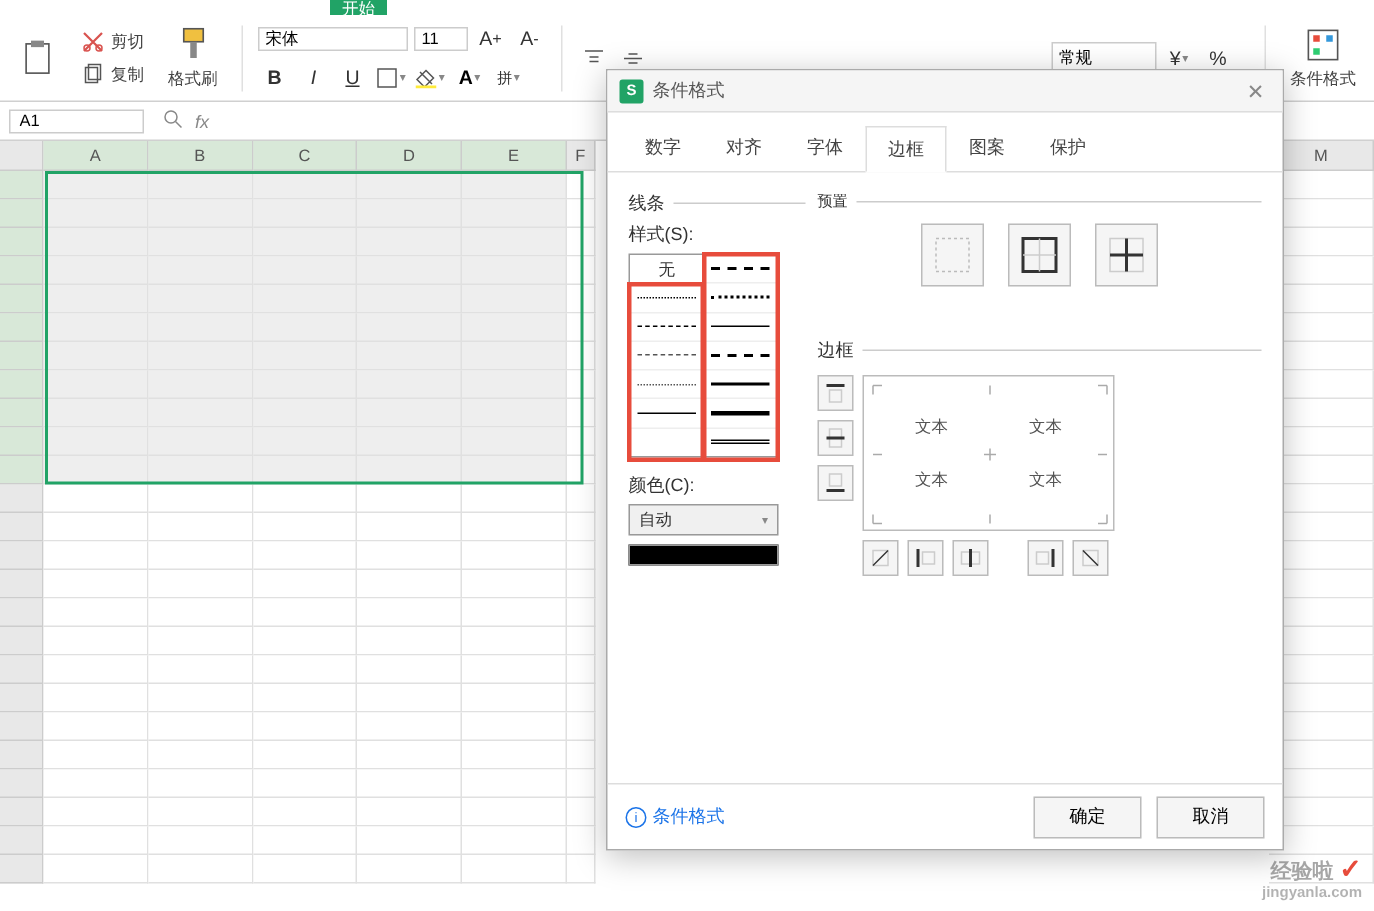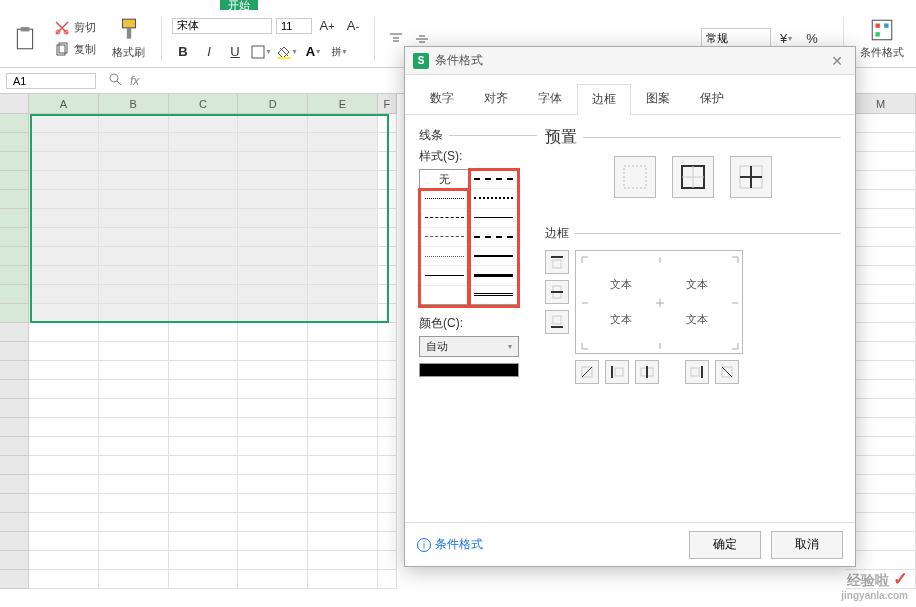"预置" .preset-fieldset .legend-line { font-size: 16px -> 10px }
